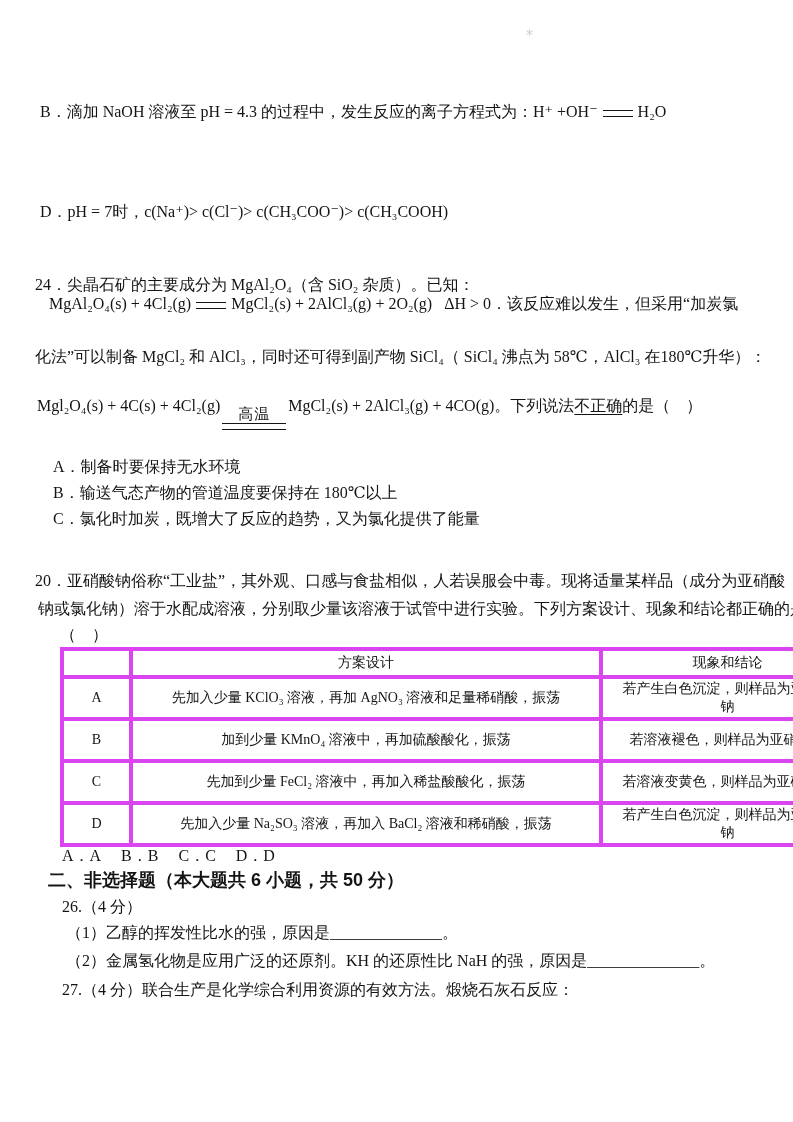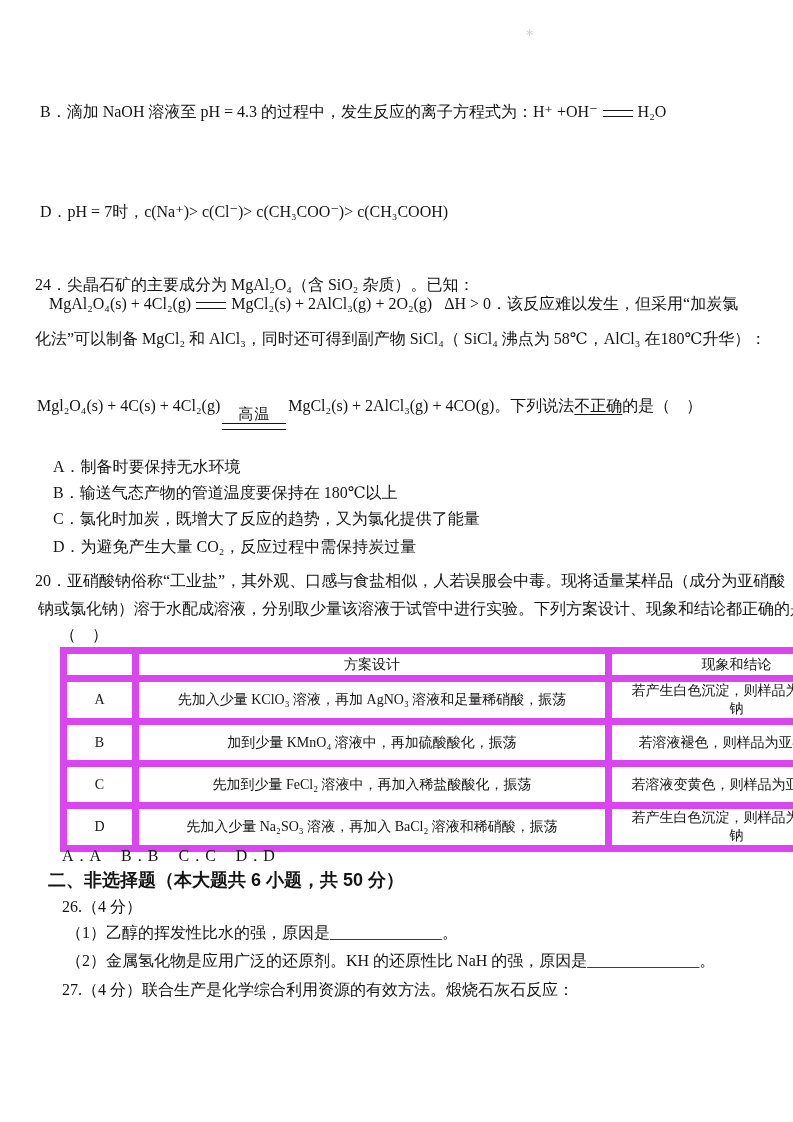"化法”可以制备 MgCl₂ 和 AlCl₃，同时还可得到副产物 SiCl₄（" div.line { top: 328px -> 346px }
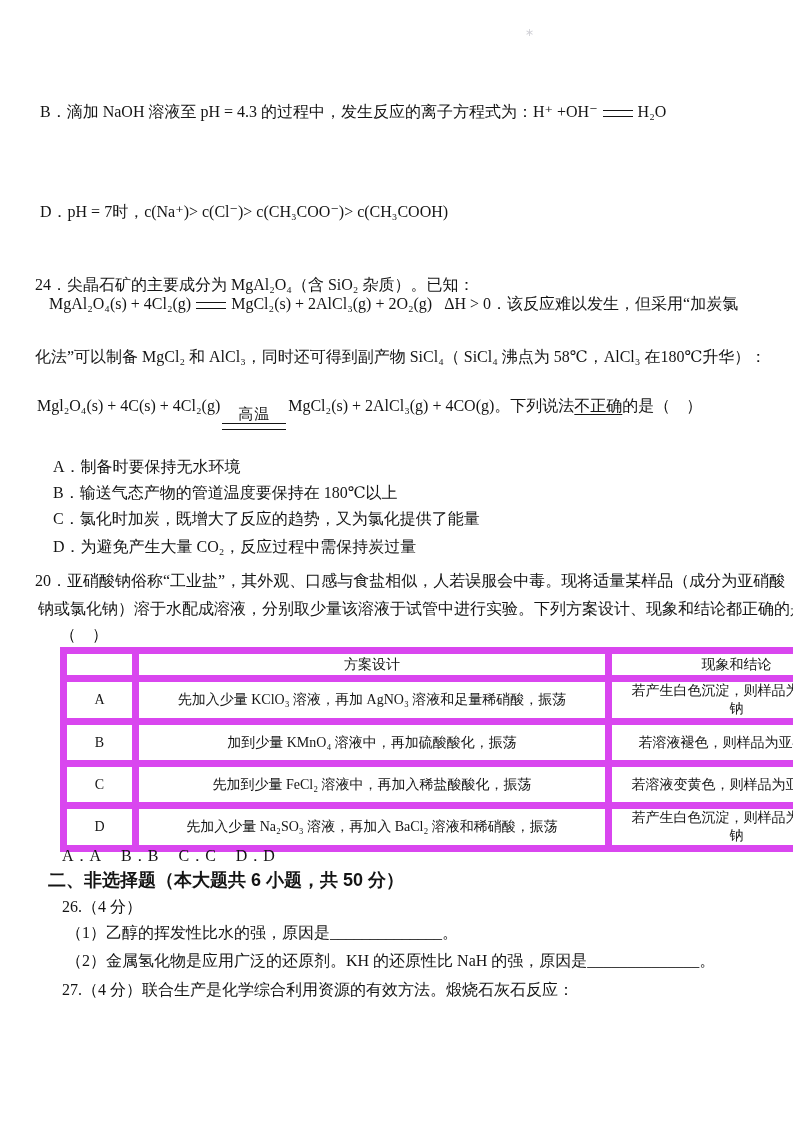"D．为避免产生大量 CO₂，反应过程中需保持炭过量" div.line { html: <div> <span>D．为避免产生大量 CO₂，反应过程中需保持炭过量</span> </div> -> none }
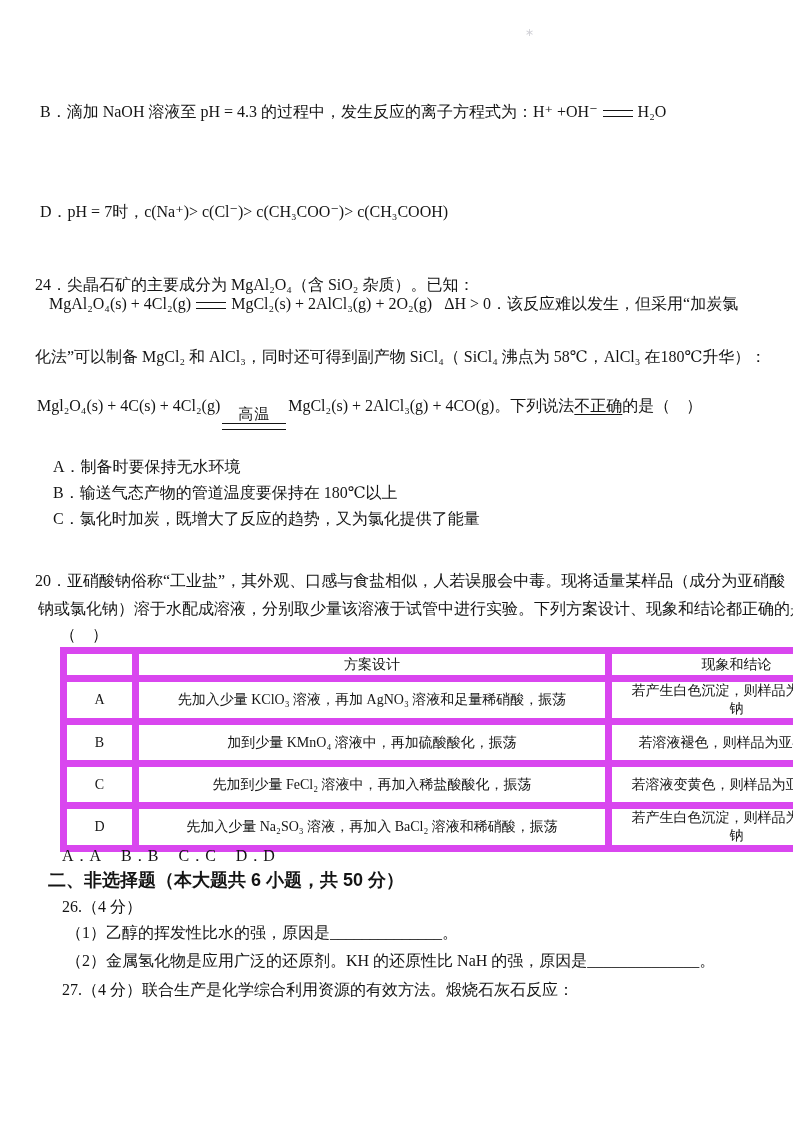"方案设计" table.q25 td,table.q25 th { border: 7px solid #d946ef -> 4px solid #d946ef }
